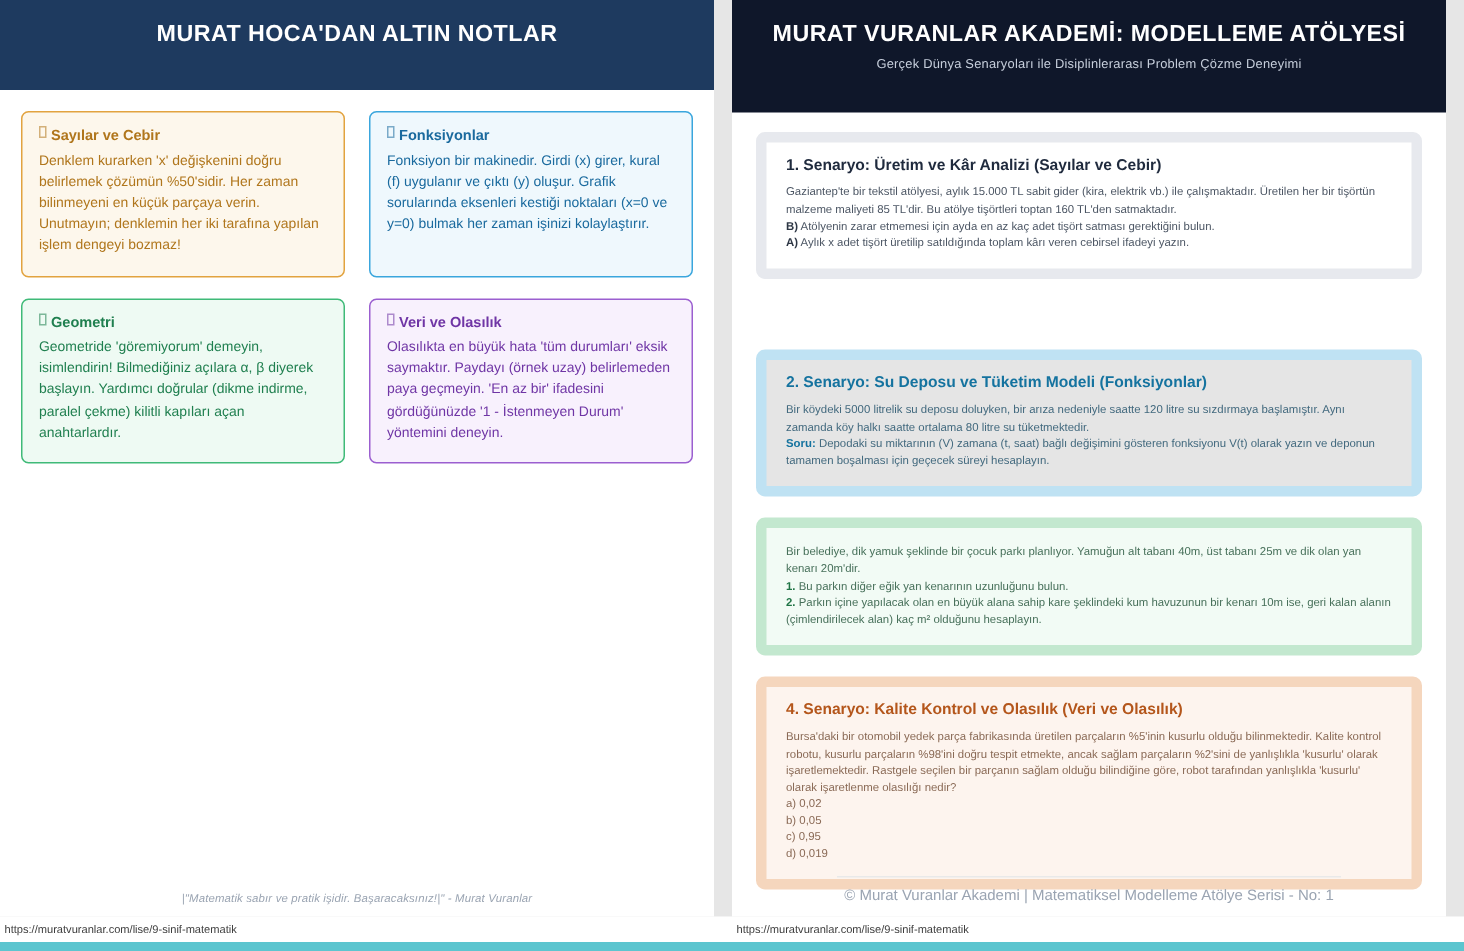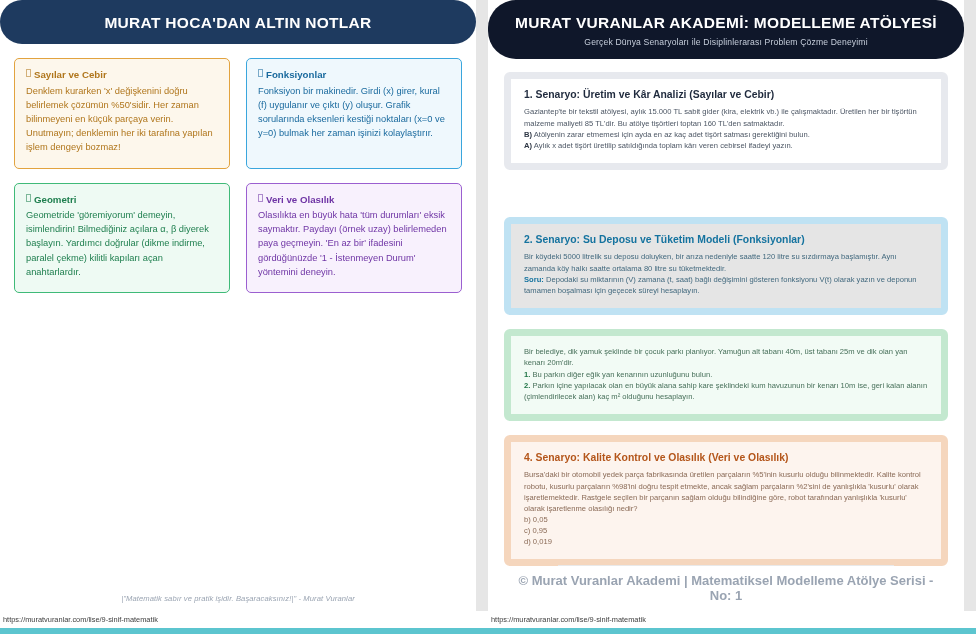"MURAT HOCA'DAN ALTIN NOTLAR" .phead { border-radius: 28px -> none; padding: 13px 18px 12px -> 13px 18px 28px }
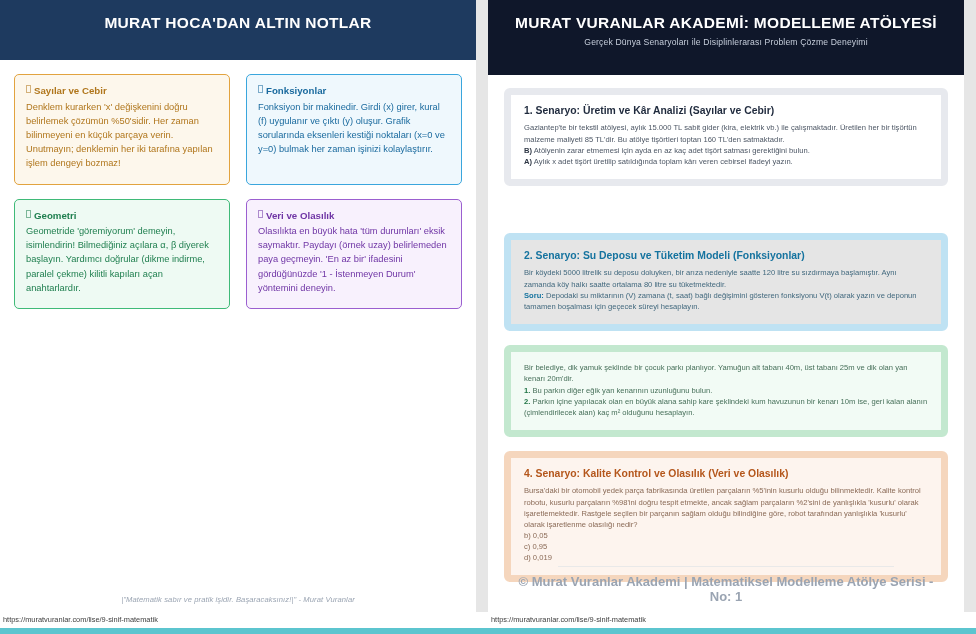"a) 0,02" div { html: none -> <div>a) 0,02</div> }
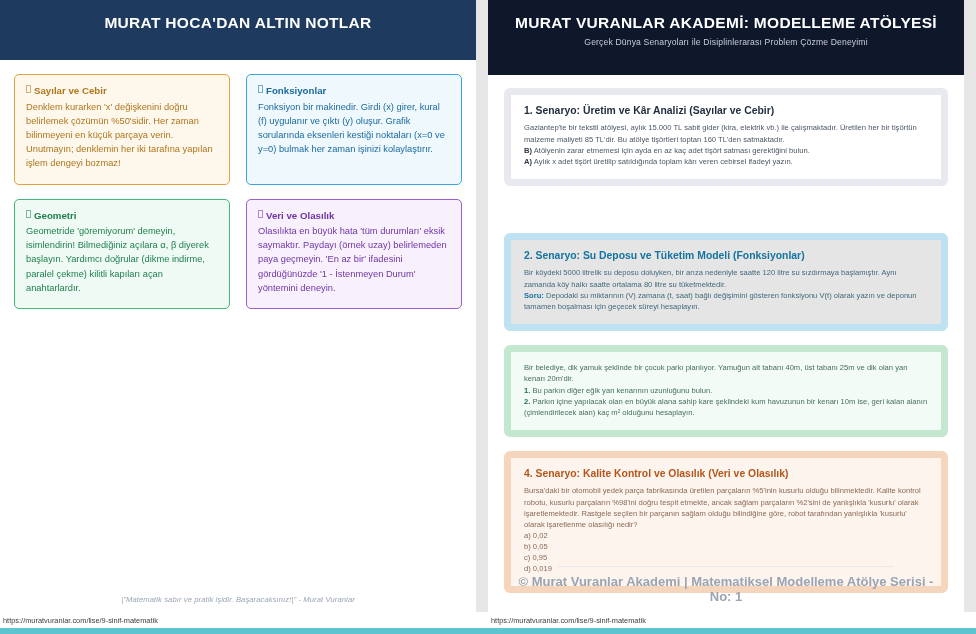"© Murat Vuranlar Akademi |" .right-footer .copy { font-size: 13px -> 10px; font-weight: bold -> none }
